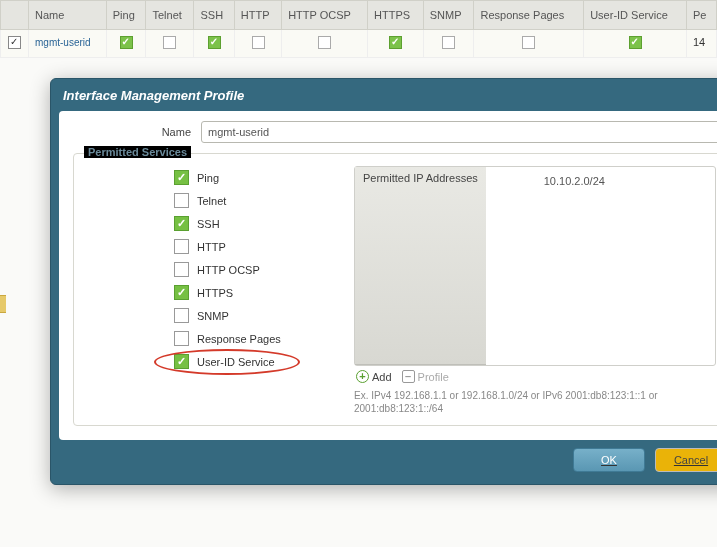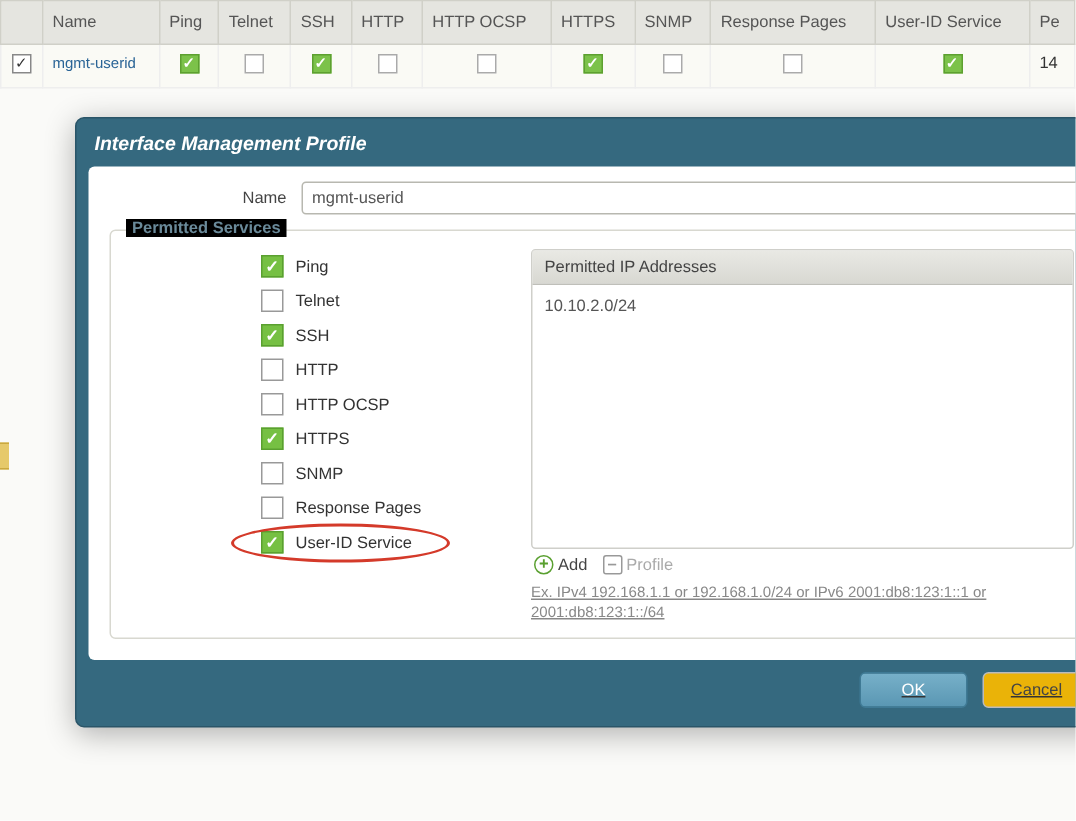"Permitted IP Addresses" .ip-list { flex-direction: column -> row; gap: none -> 18px }
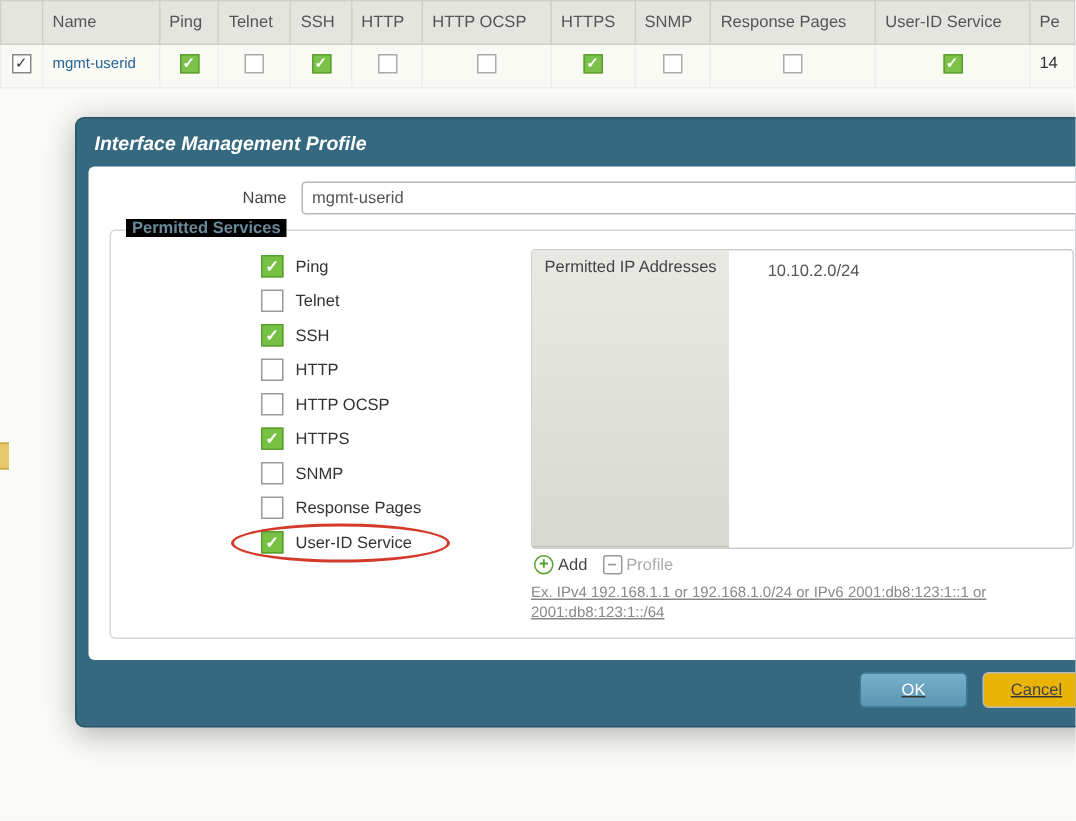"10.10.2.0/24" .ip-list-body { margin-left: none -> 32px }
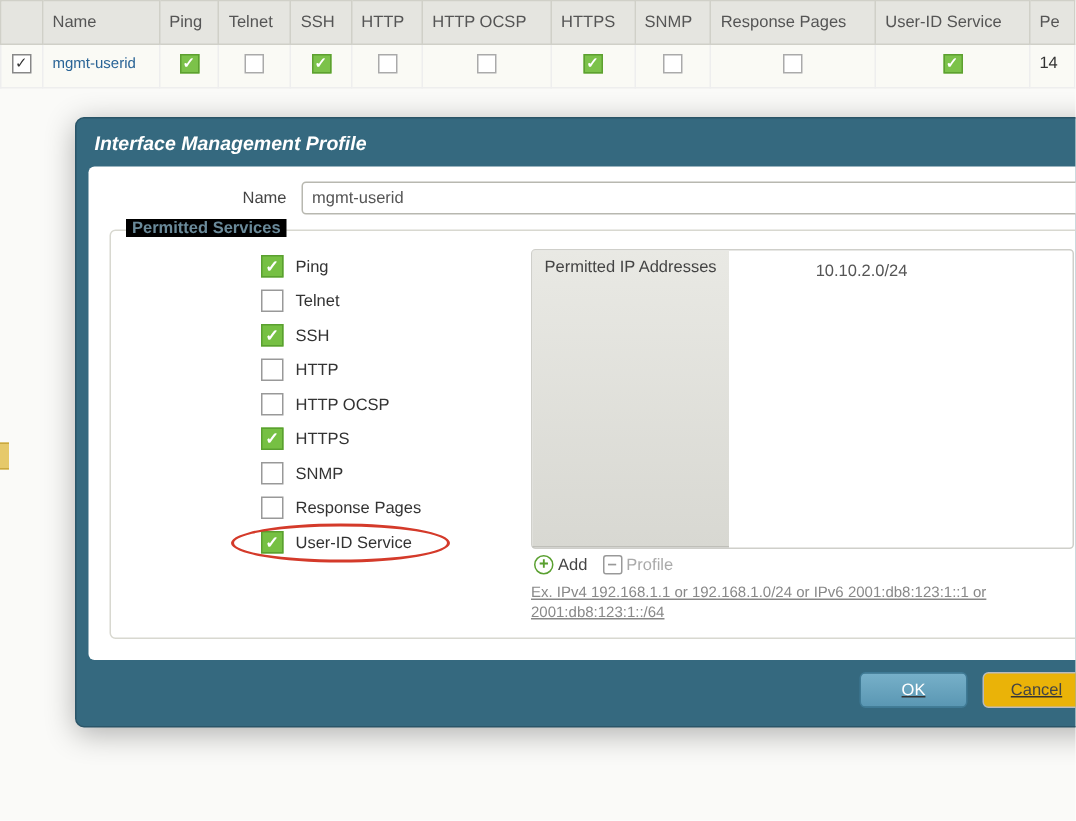"Ex. IPv4 192.168.1.1 or 192.168.1.0/24" .hint { text-decoration: underline -> none }
